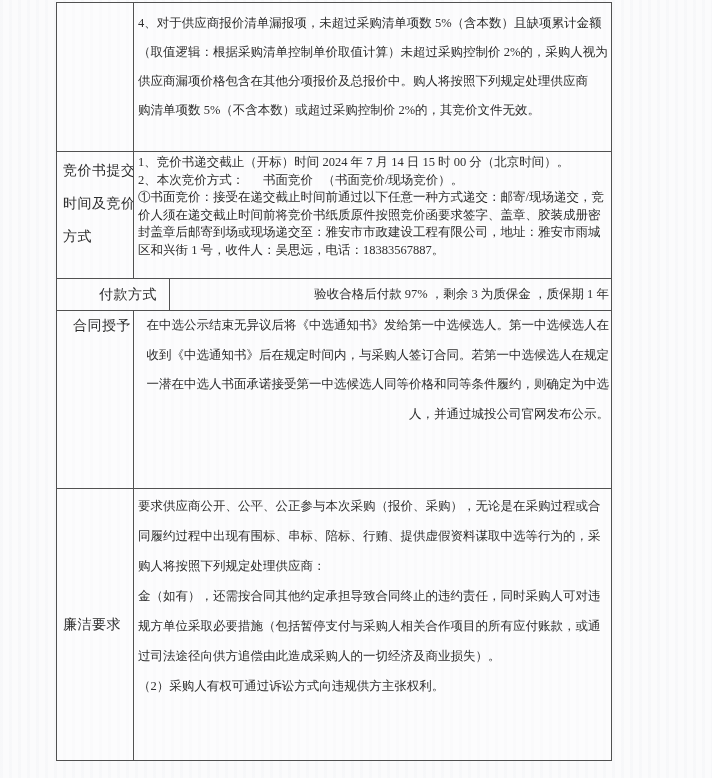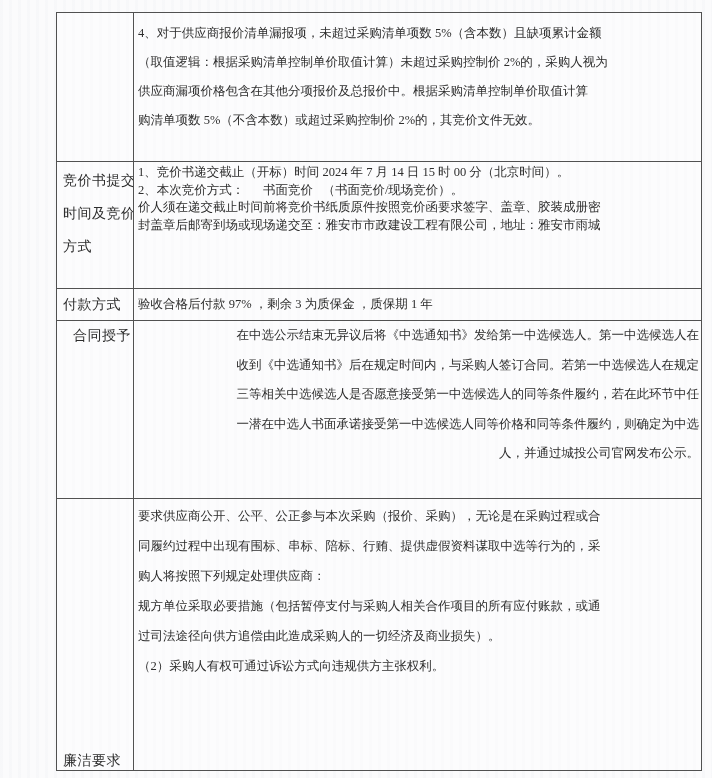"4、对于供应商报价清单漏报项，未超过采购清单项数 5%（含本数）且缺项累计金额" .doc-table { top: 12px -> 2px; width: 646px -> 556px }
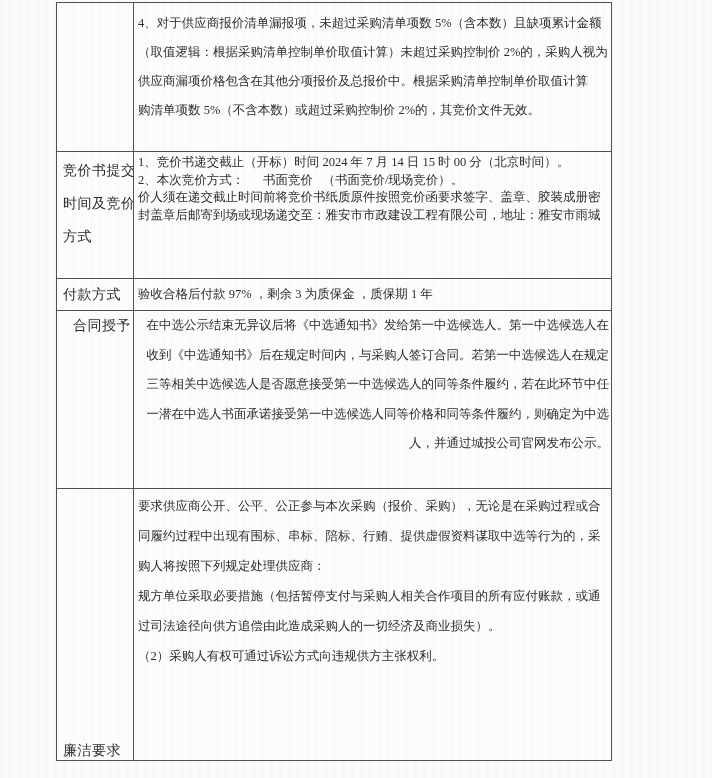"供应商漏项价格包含在其他分项报价及总报价中。根据采购清单控制单价取值计算" div.line { text: 根据采购清单控制单价取值计算 -> 购人将按照下列规定处理供应商 }
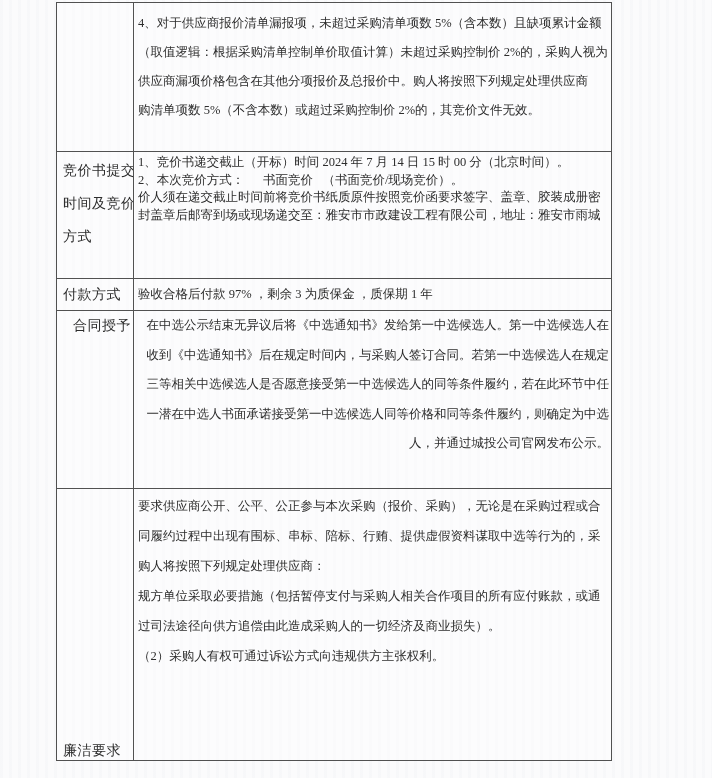"①书面竞价：接受在递交截止时间前通过以下任意一种方式递交：邮寄/现场递交，竞" div.line { html: none -> <div>①书面竞价：接受在递交截止时间前通过以下任意一种方式递交：邮寄/现场递交，竞</div> }
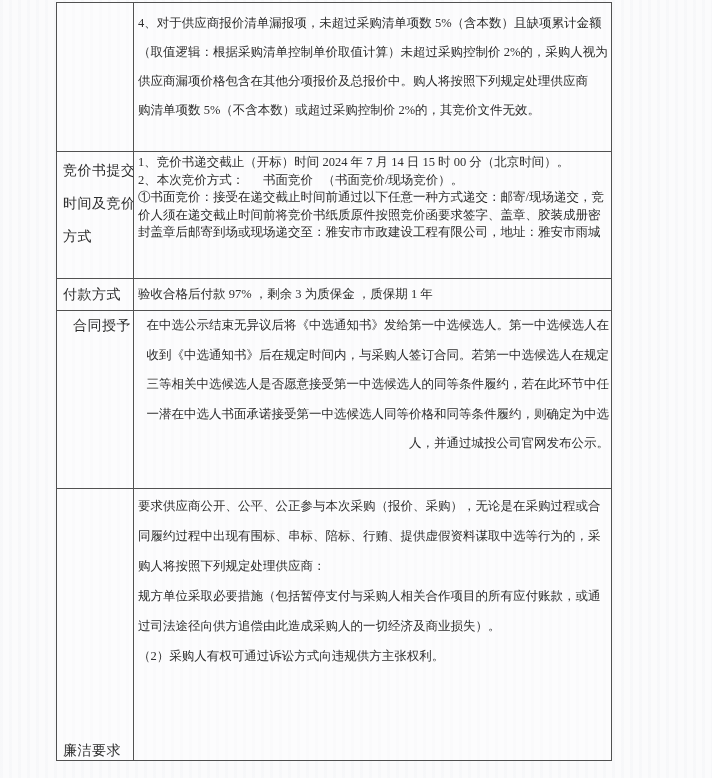"区和兴街 1 号，收件人：吴思远，电话：18383567887。" div.line { html: none -> <div>区和兴街 1 号，收件人：吴思远，电话：18383567887。</div> }
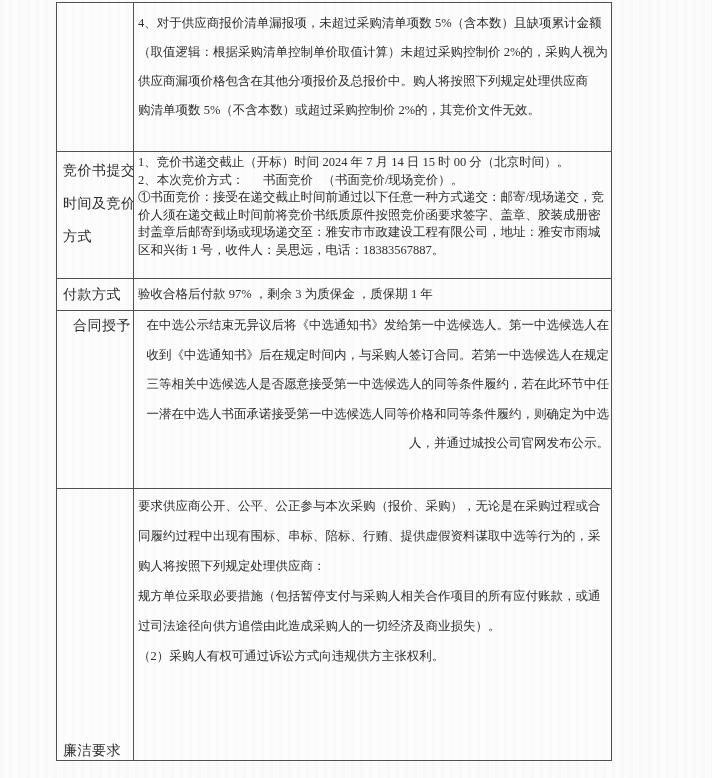"付款方式" .row-3 .label-cell { margin-left: none -> 36px }
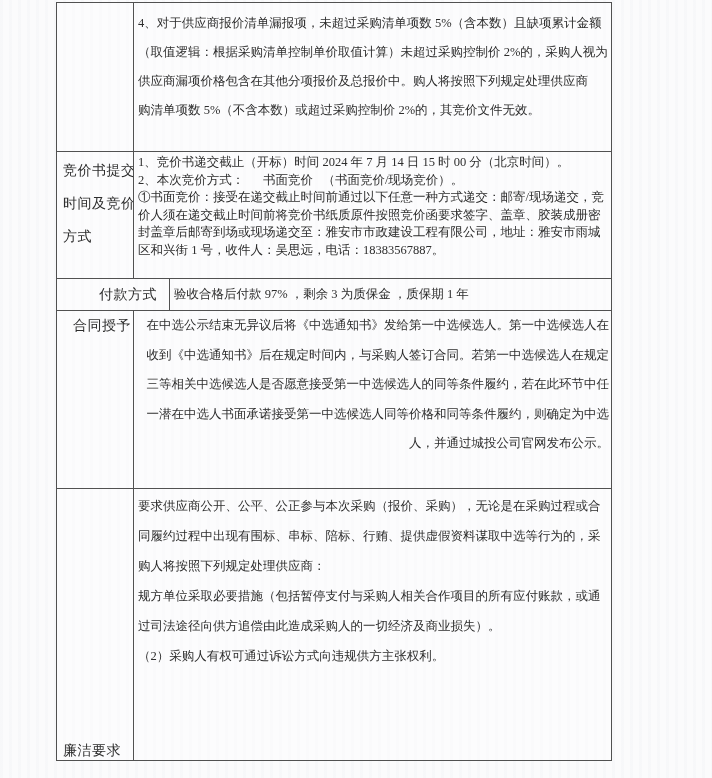"验收合格后付款 97% ，剩余 3 为质保金" .row-3 .content-cell { justify-content: none -> flex-end }
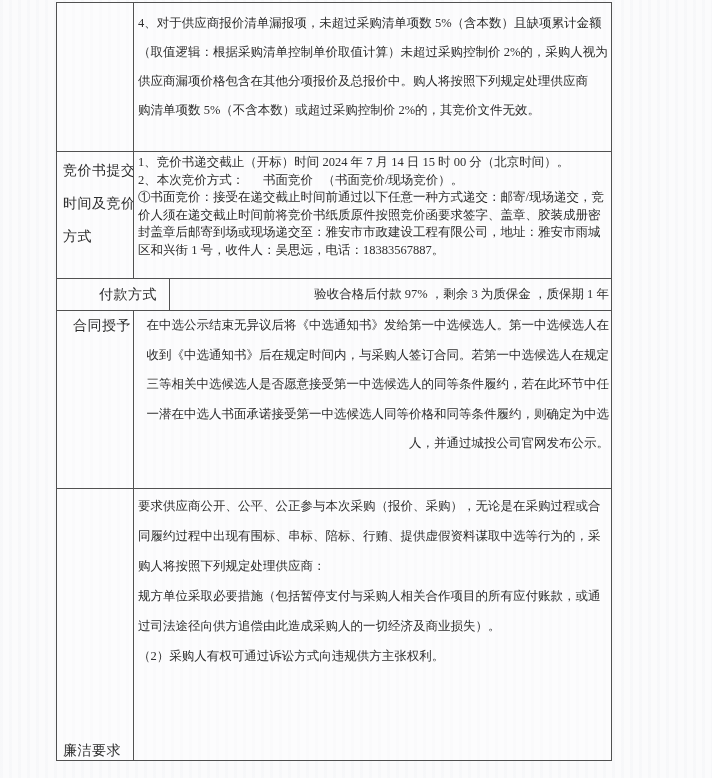"三等相关中选候选人是否愿意接受第一中选候选人的同等条件履约，若在此环节中任" div.line { html: <div>三等相关中选候选人是否愿意接受第一中选候选人的同等条件履约，若在此环节中任</div> -> none }
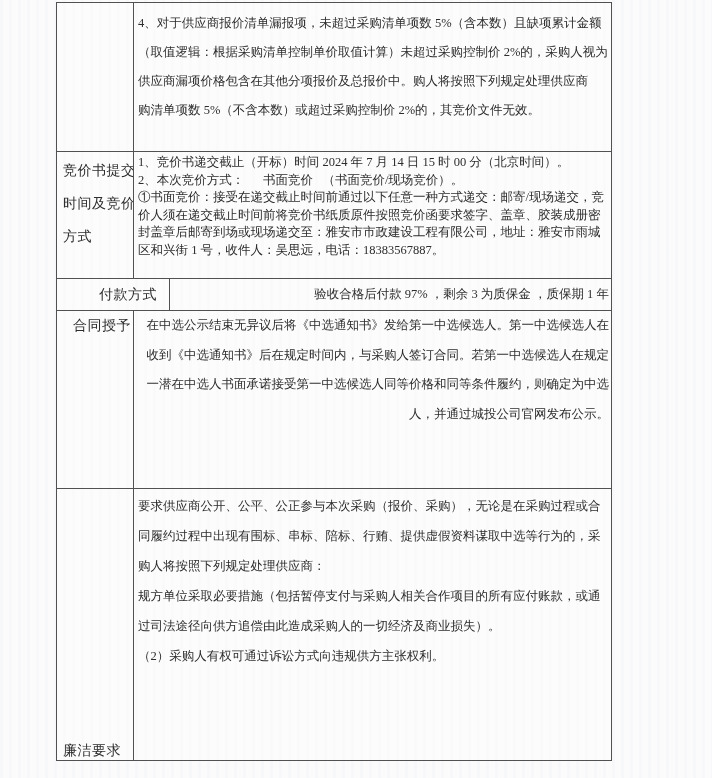"金（如有），还需按合同其他约定承担导致合同终止的违约责任，同时采购人可对违" div.line { html: none -> <div>金（如有），还需按合同其他约定承担导致合同终止的违约责任，同时采购人可对违</div> }
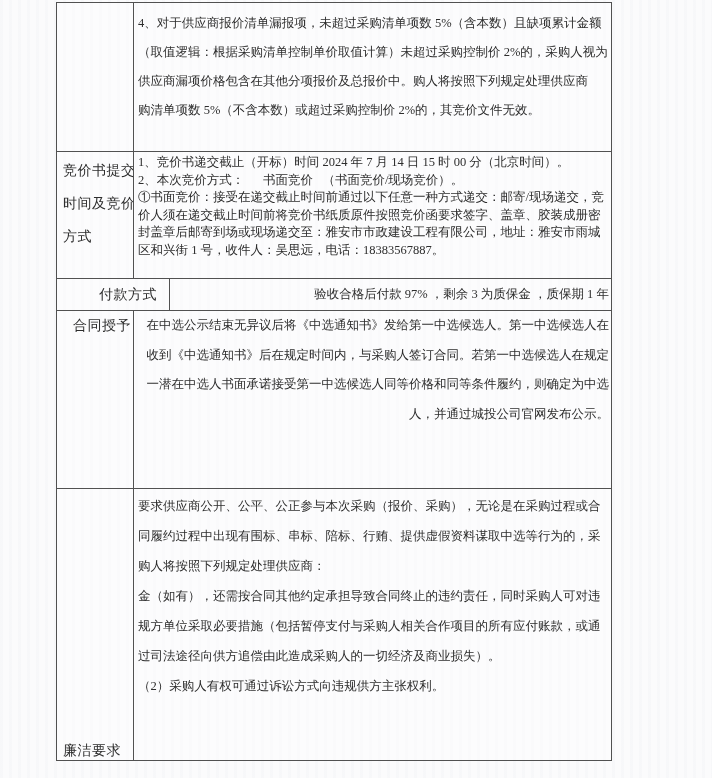"廉洁要求" .row-5 .label-cell { align-items: flex-end -> center }
